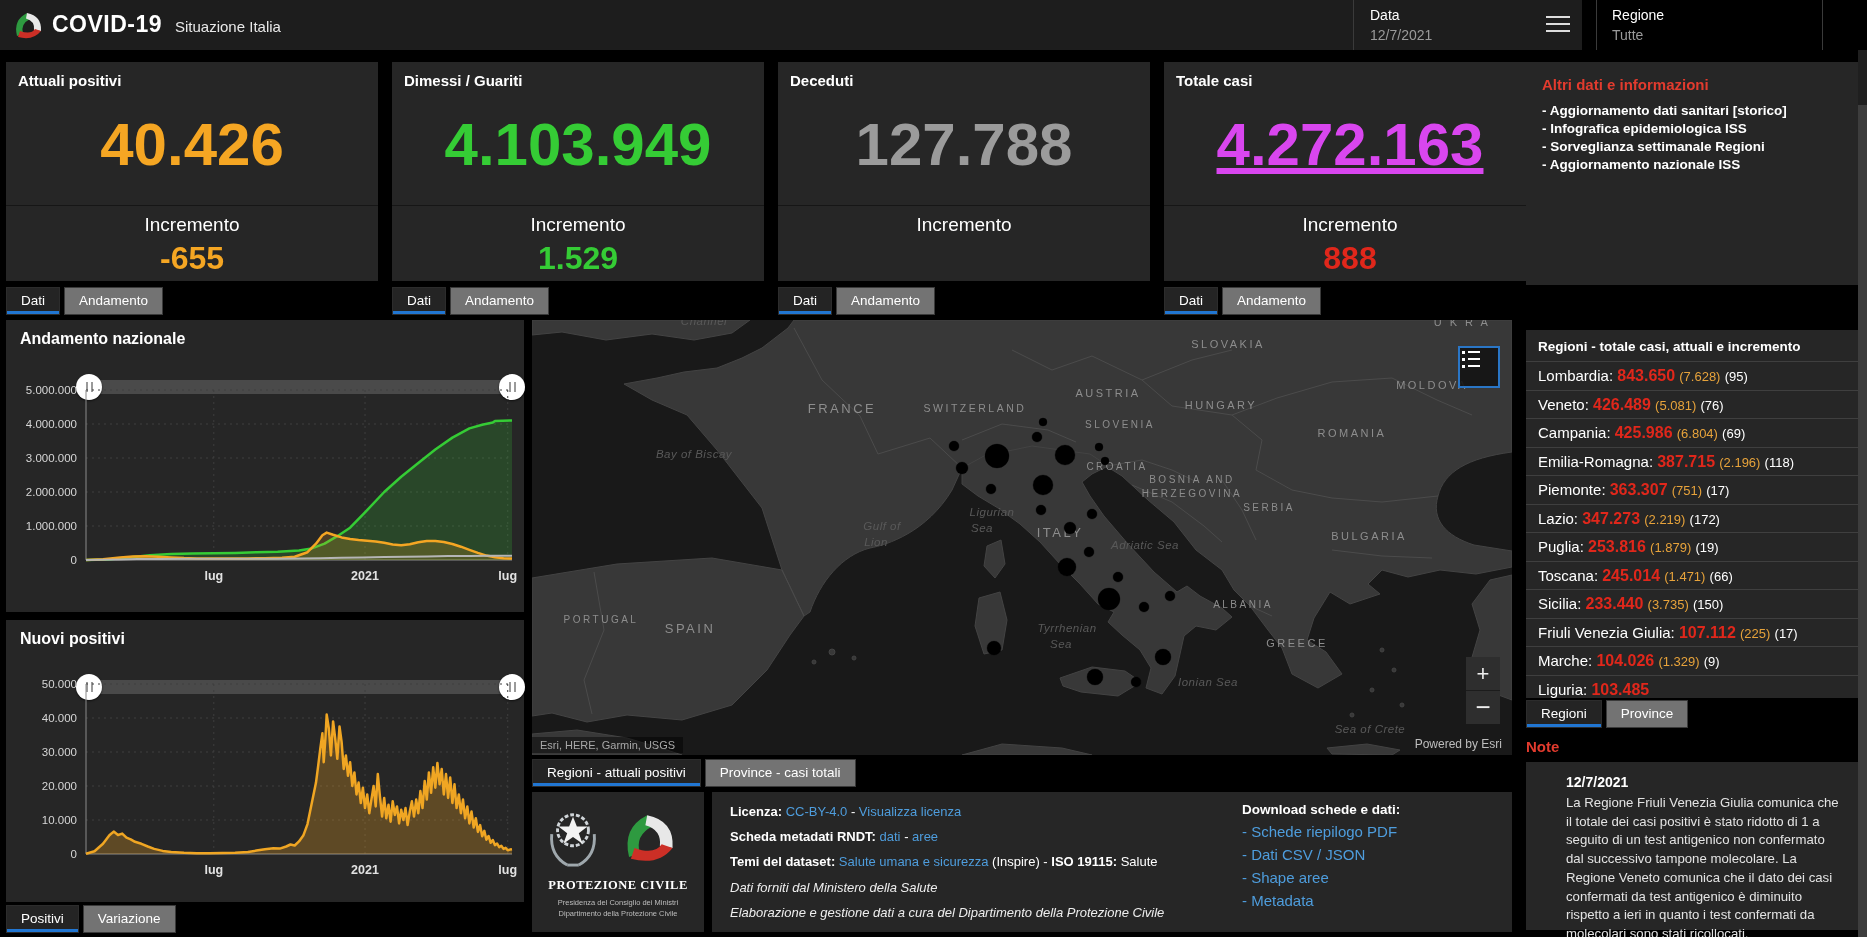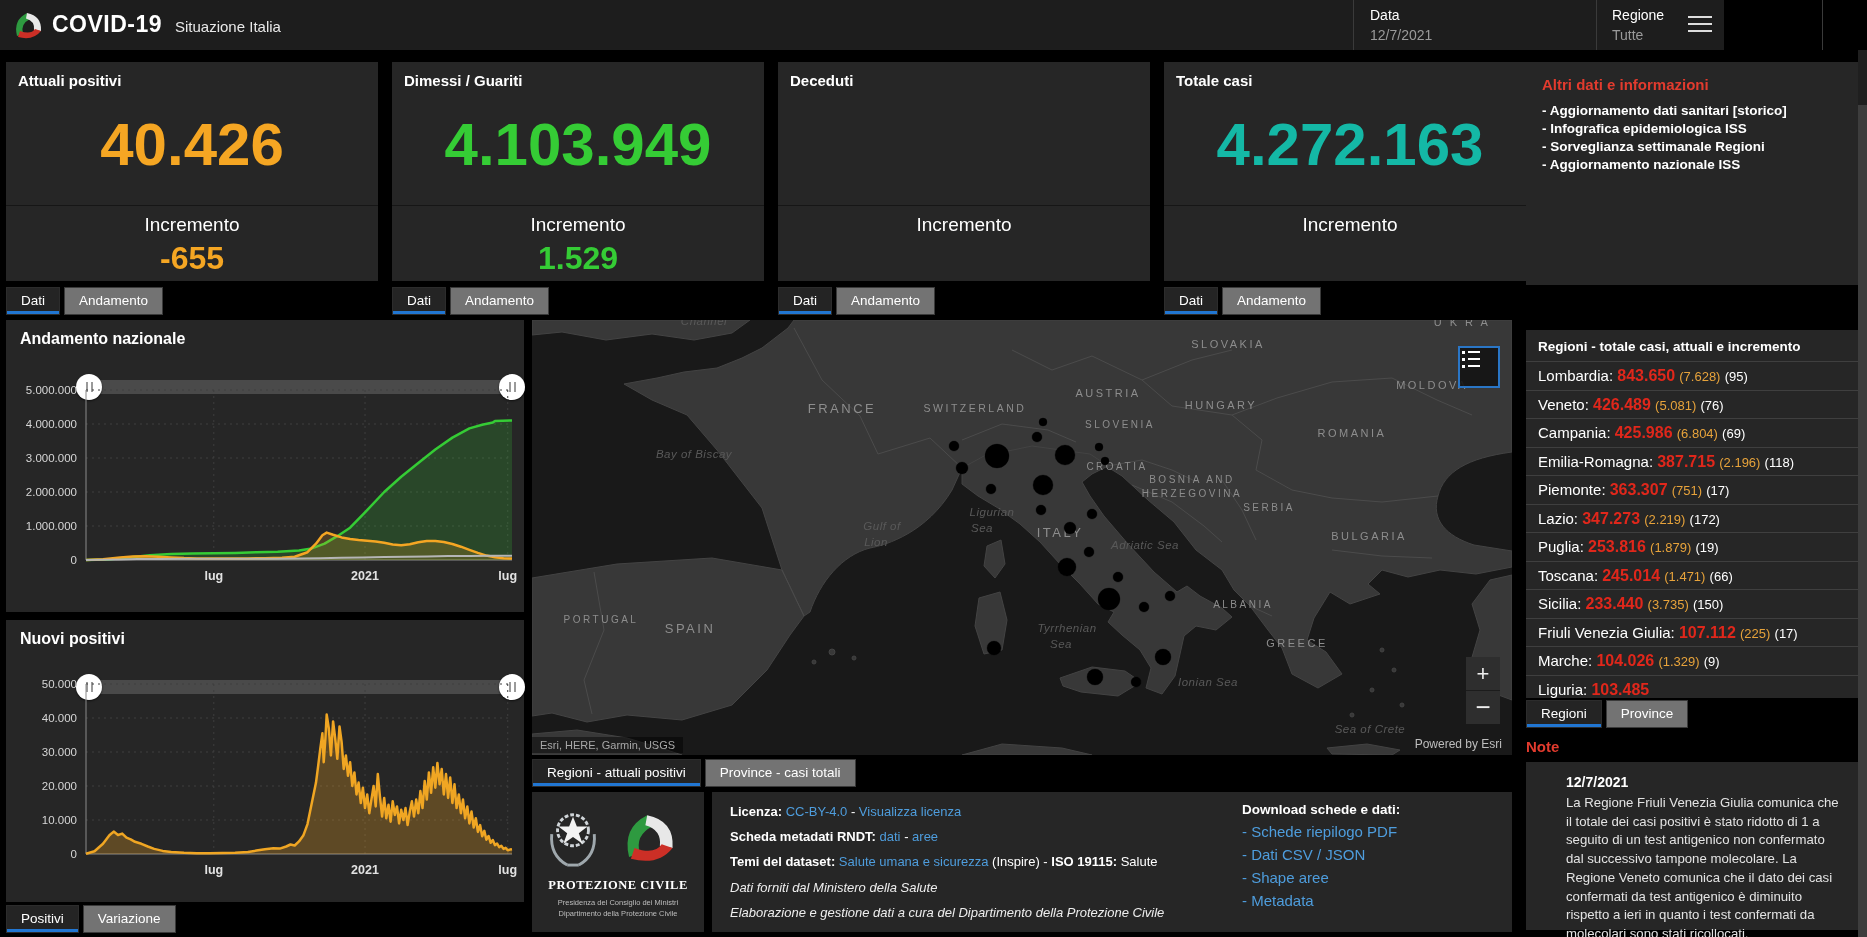"COVID-19" #hdr { width: 1724px -> 1582px }
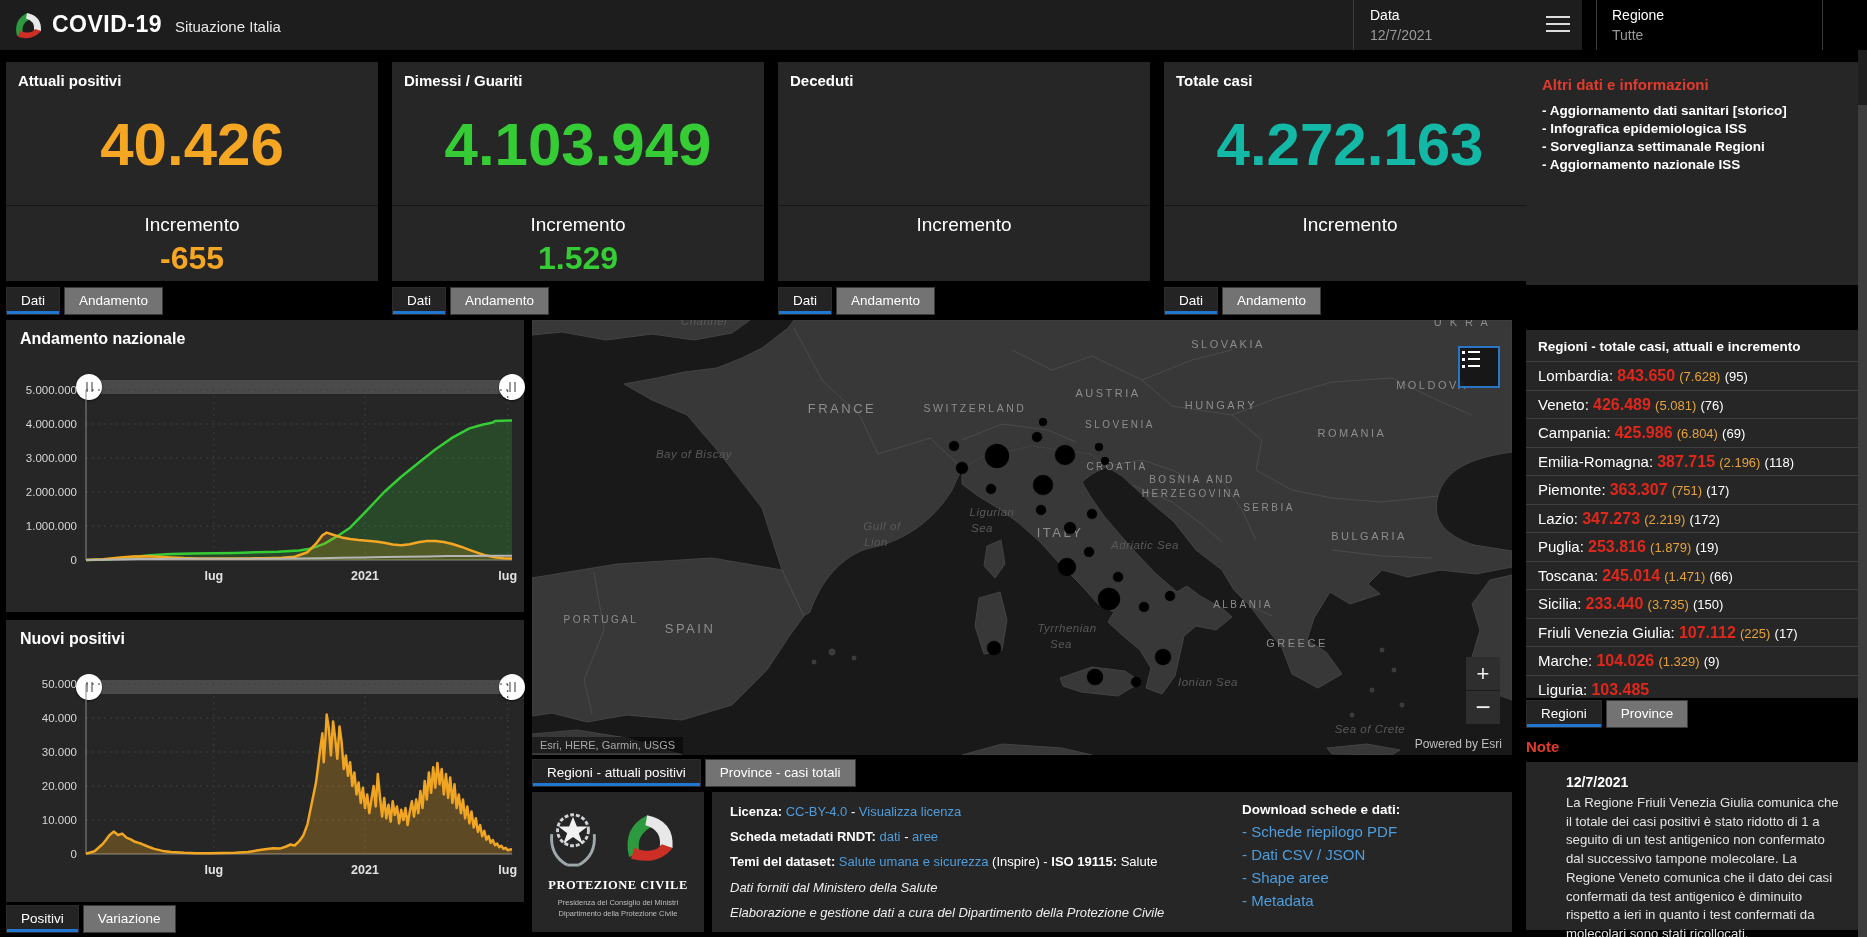"127.788" div.cnum { html: none -> <div>127.788</div> }
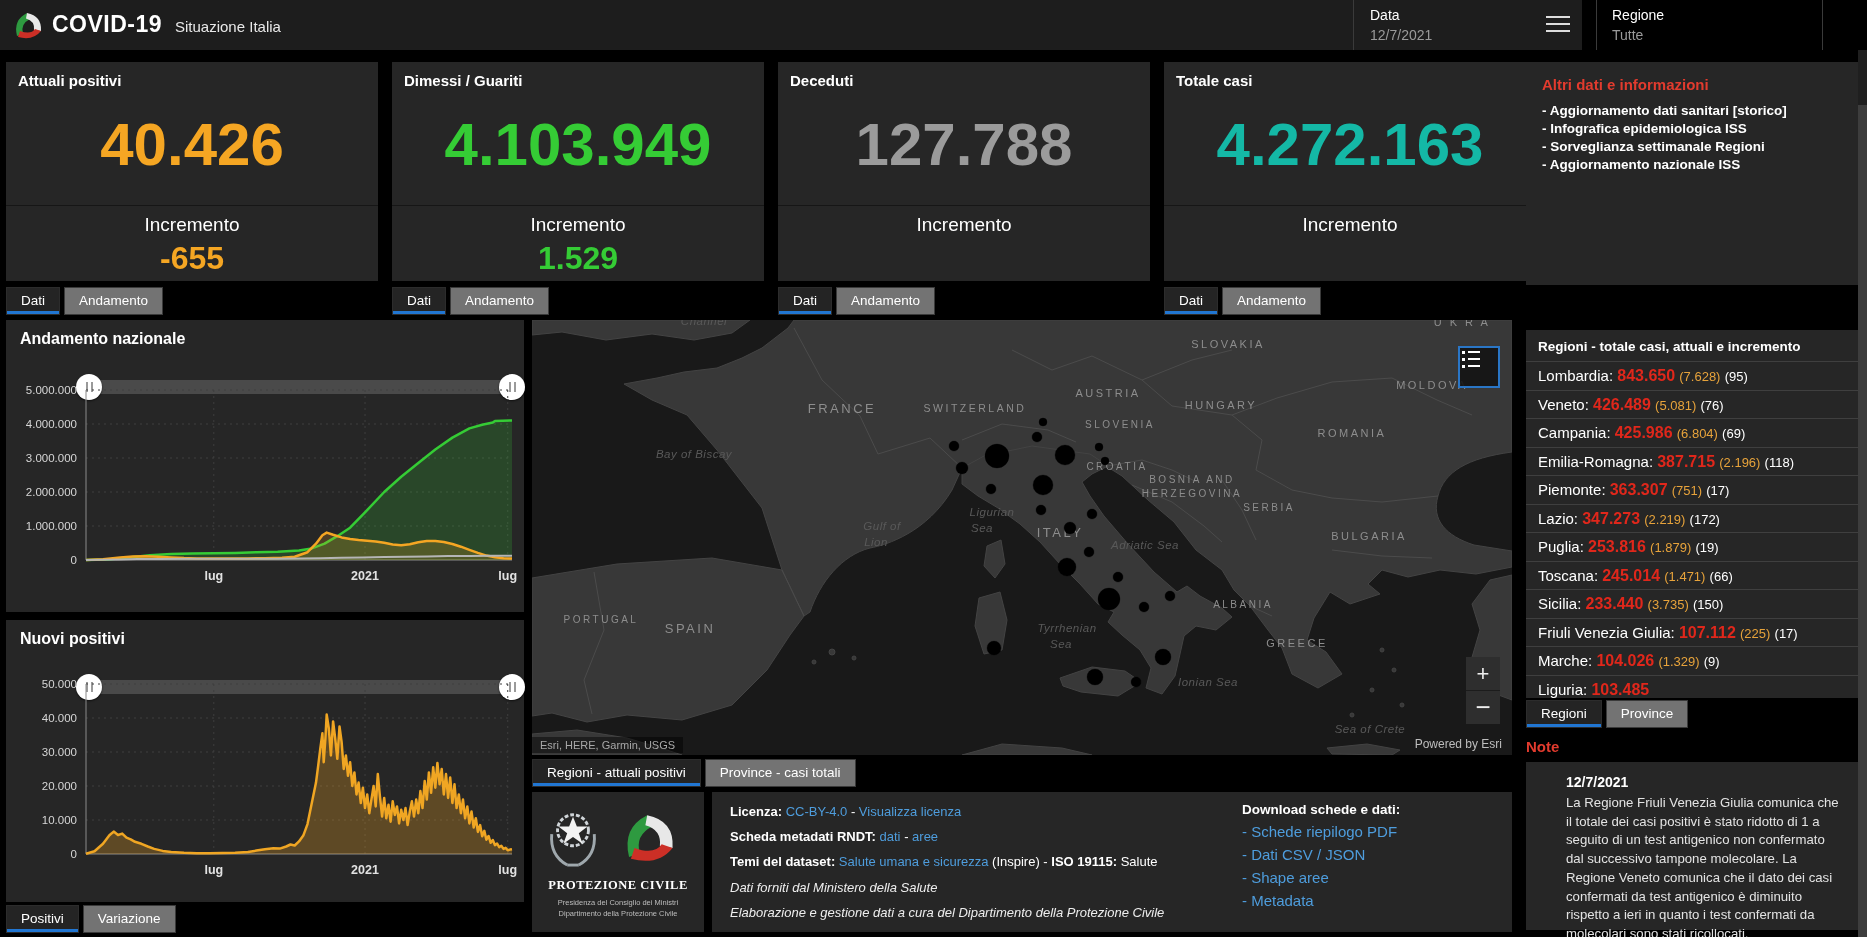"4.272.163" div.cnum { color: #14b8a6 -> #d946ef; text-decoration: none -> underline }
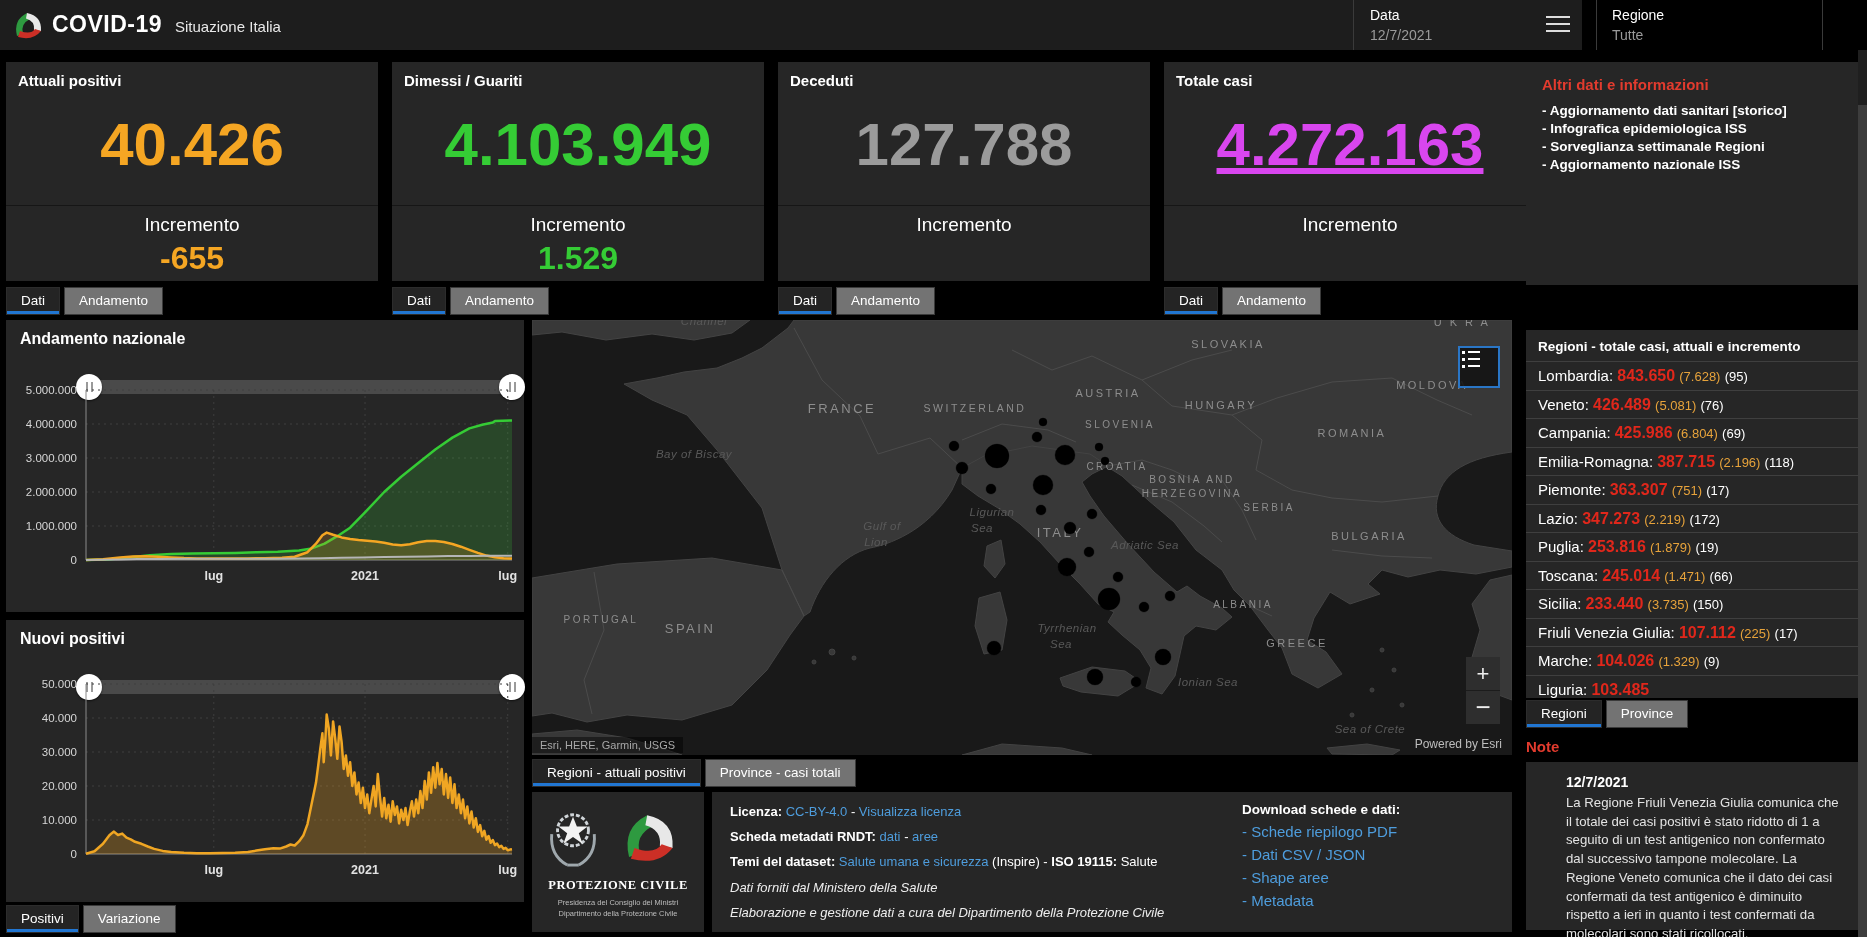"888" div.cincval { html: none -> <div>888</div> }
